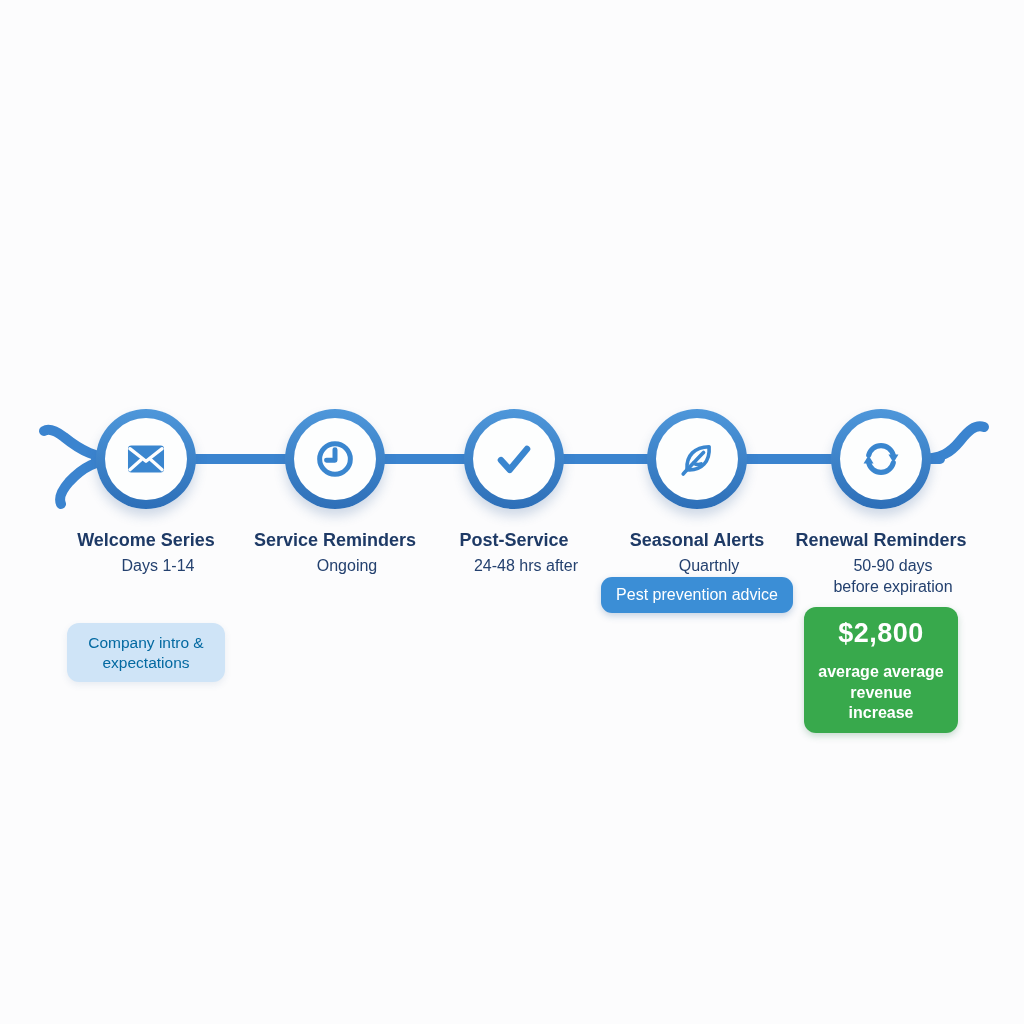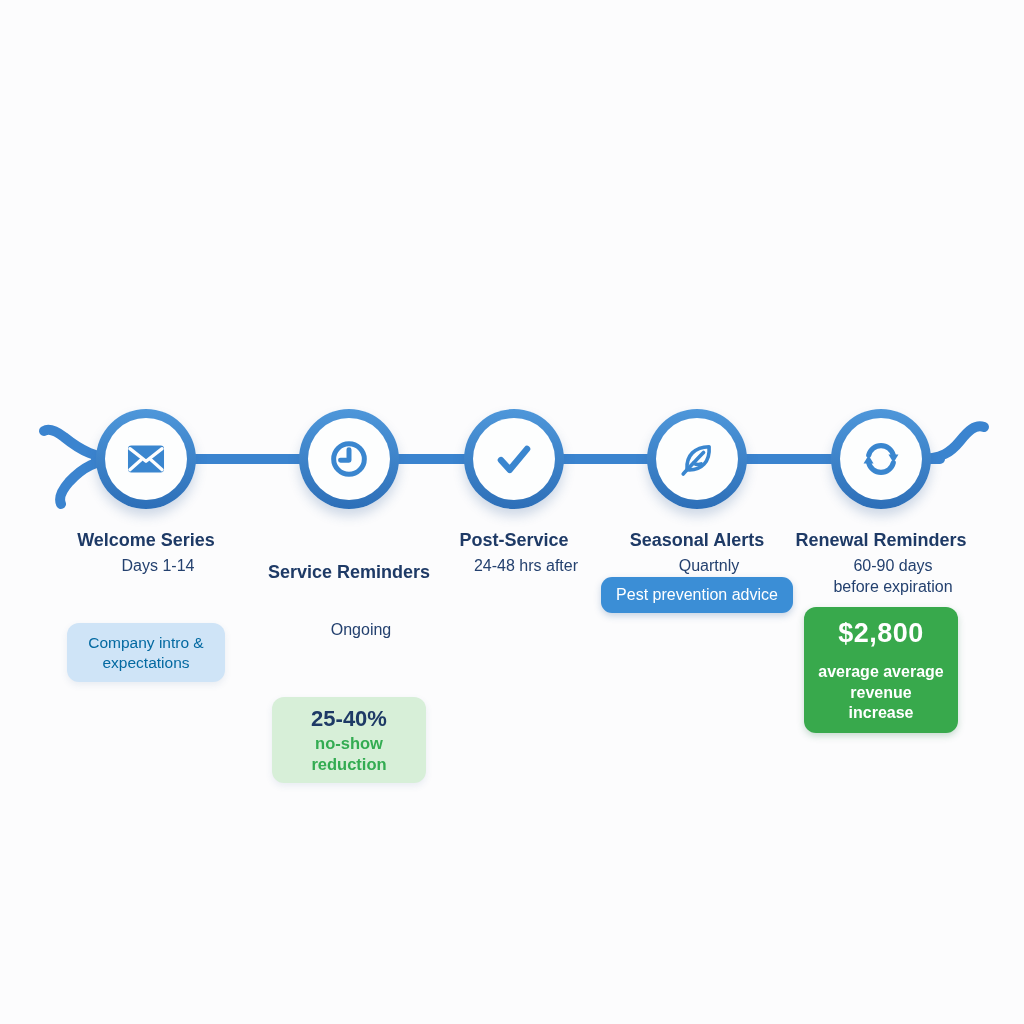"Service Reminders" .stage.s2 { gap: 32px -> none; left: 256px -> 242px }
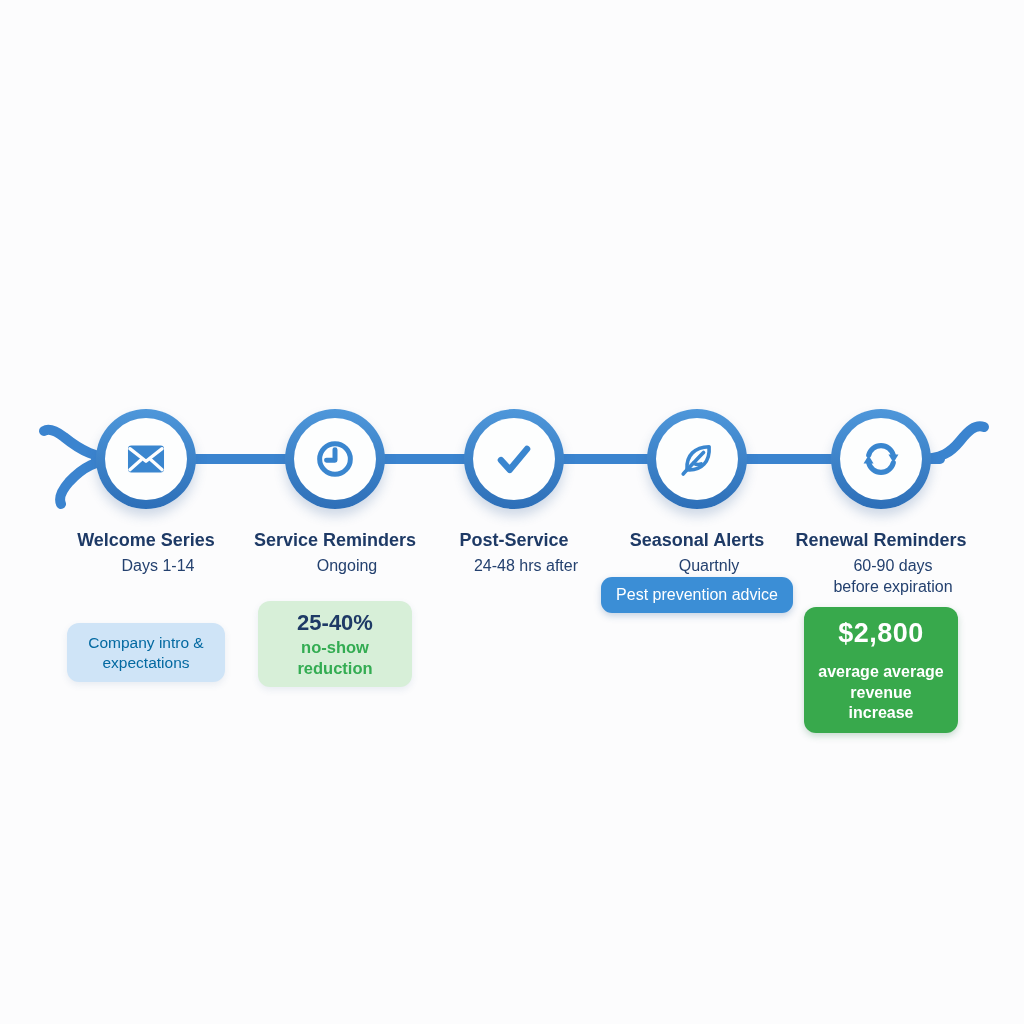"60-90 days" span { text: 60-90 -> 50-90 }
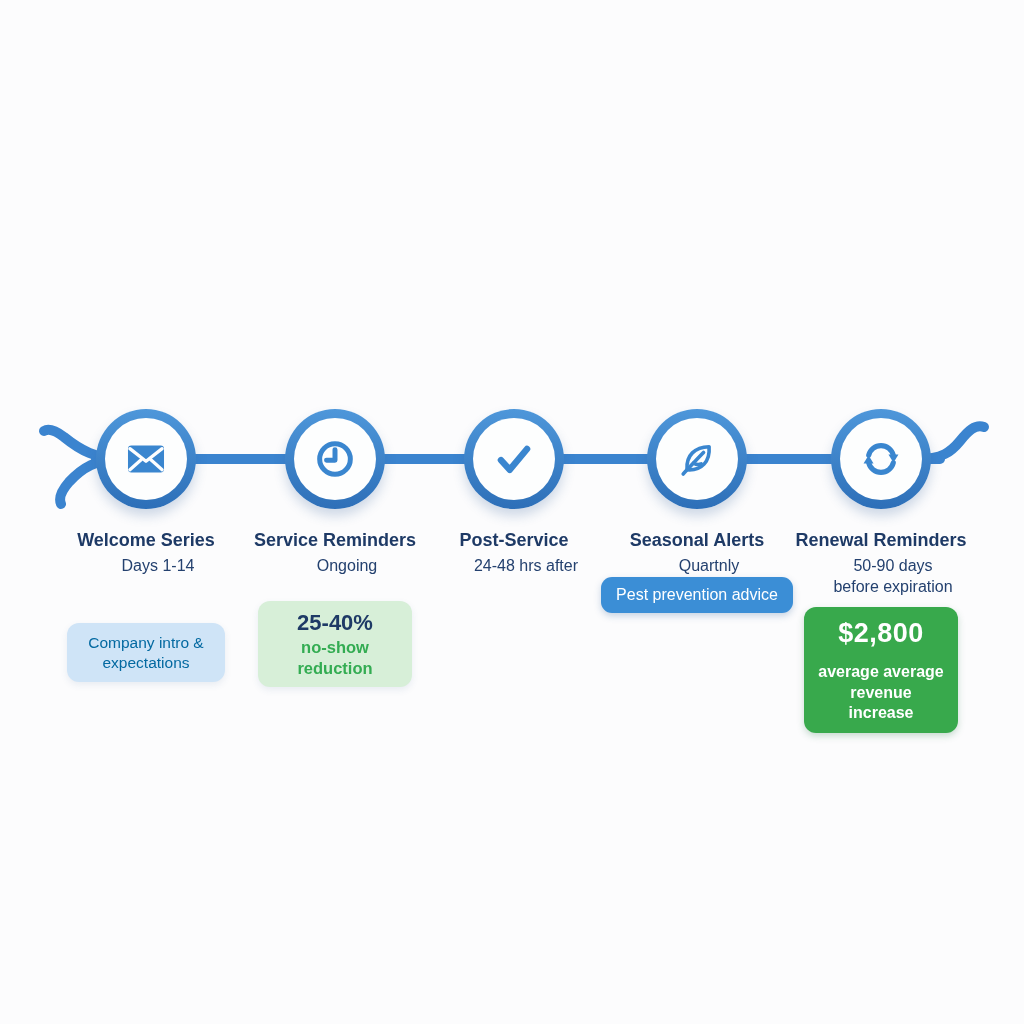"25-40%" div.box { html: <div> <span>25-40%</span> <span>no-show reduction</span> </div> -> none }
